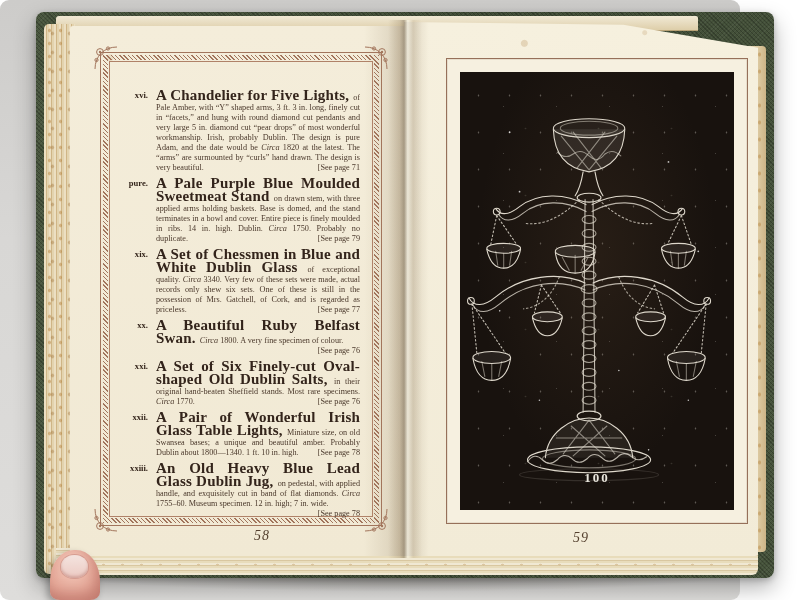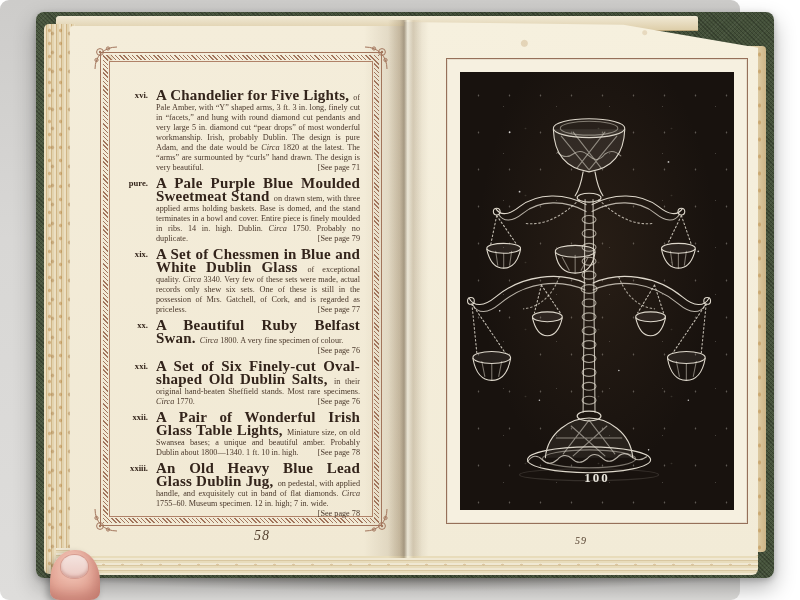"59" .pagenum-r { font-size: 10px -> 14px }
